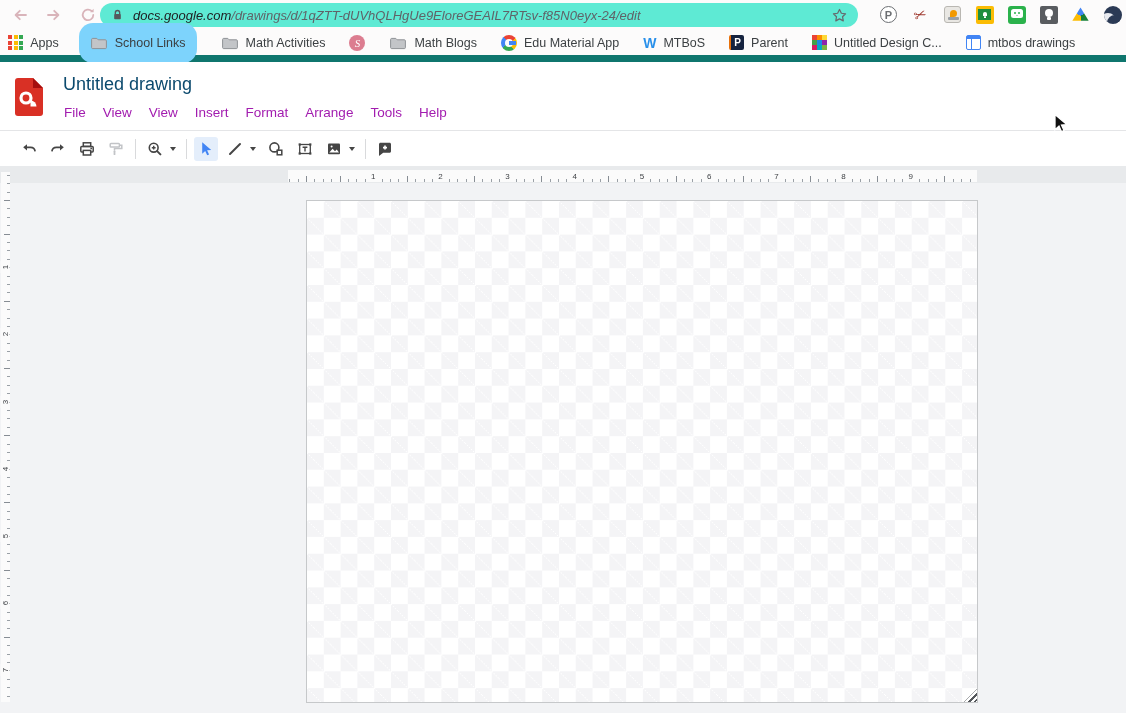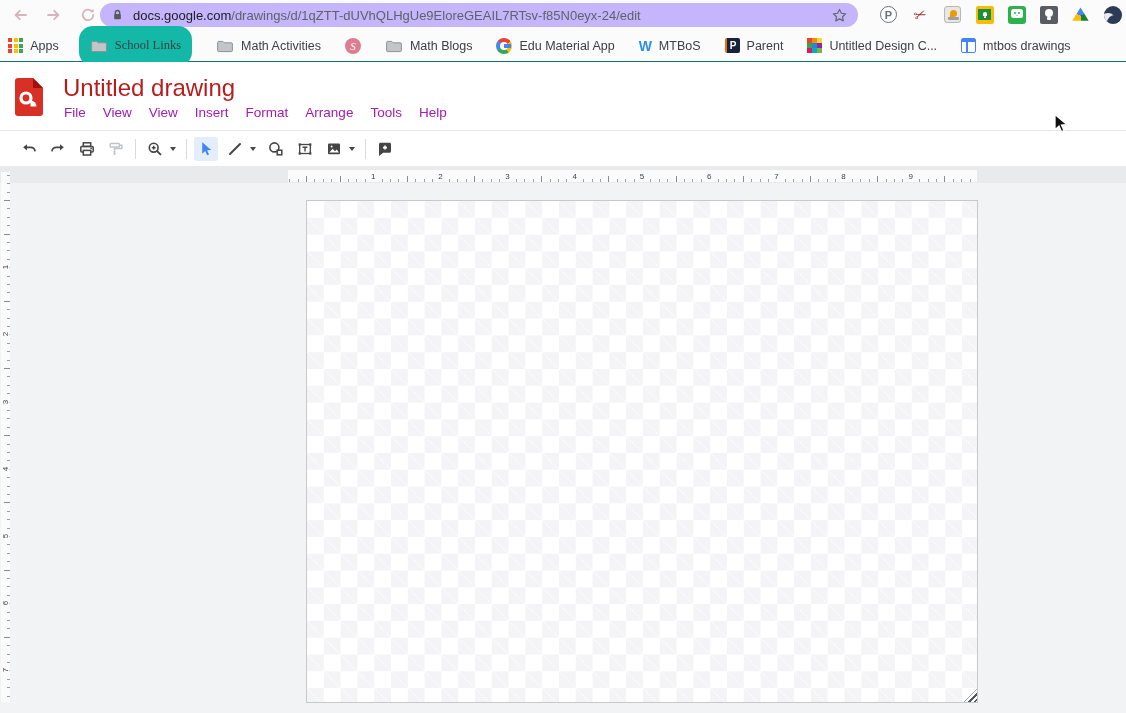"docs.google.com/drawings/d/1qZTT-dUVhQLH" .omnibox { background: #c4b5fd -> #5eead4; font-style: none -> italic }
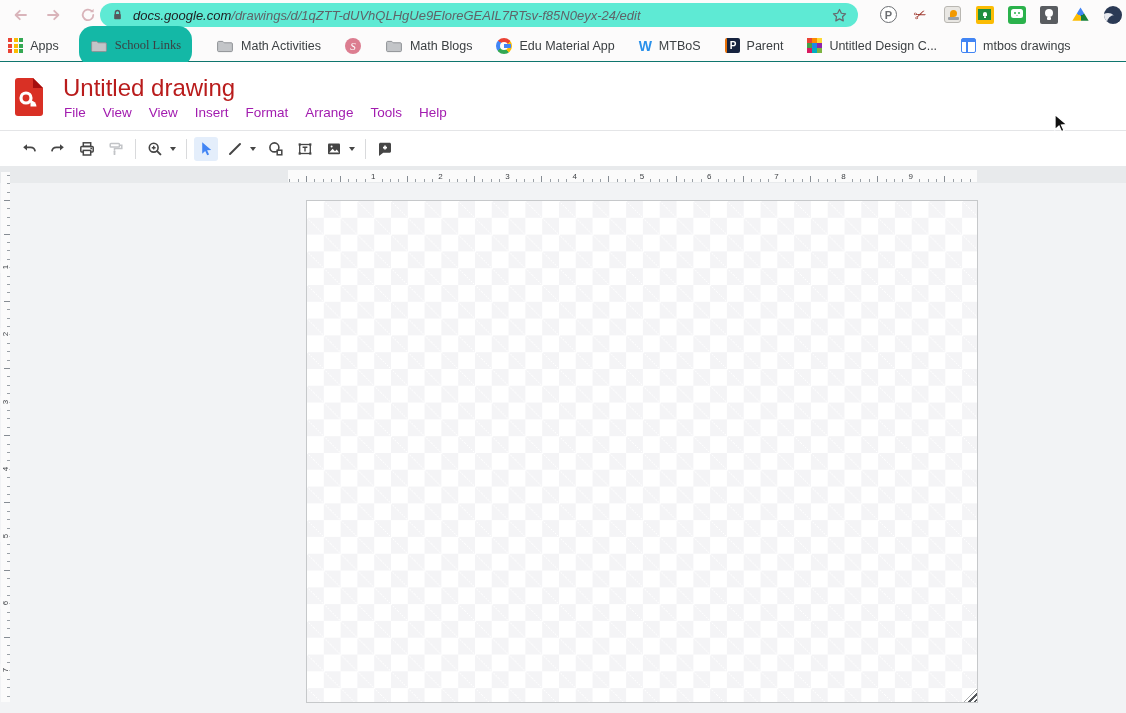"Apps" .bookmarks-bar { border-bottom: 1px solid #0f766e -> 7px solid #0f766e }
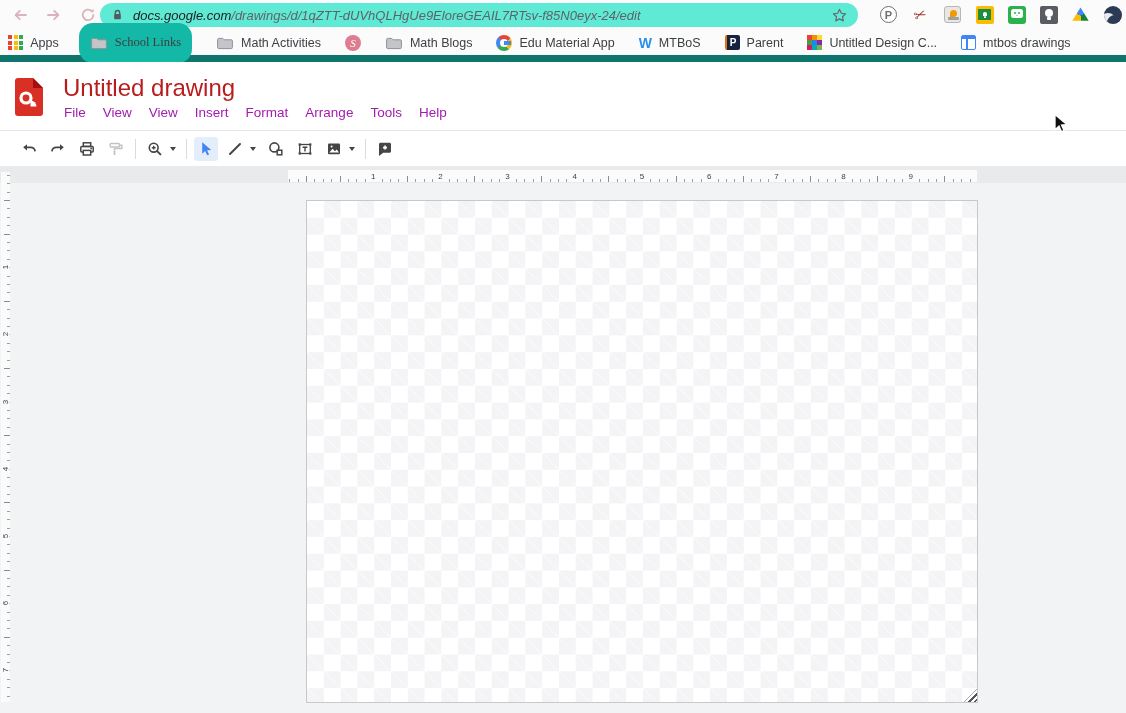"School Links" .bm-pill { background: #14b8a6 -> #7dd3fc; font-family: Liberation Serif, serif -> none }
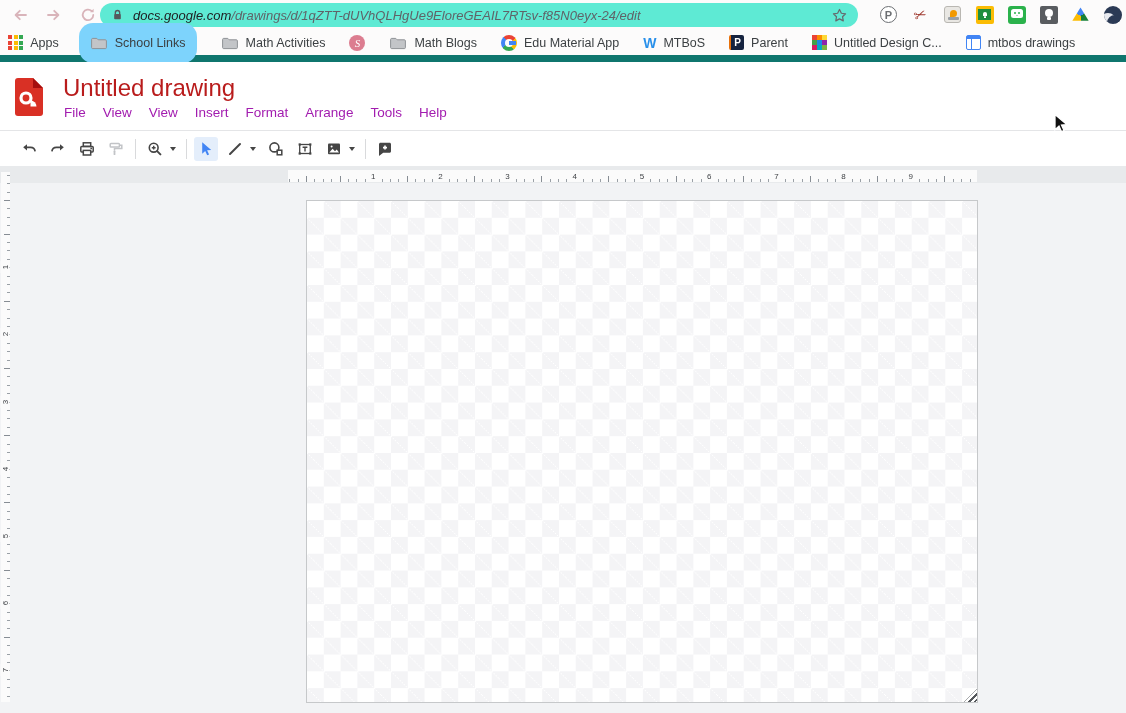"Untitled drawing" .doc-title { color: #b91c1c -> #0c4a6e; font-size: 24px -> 18px }
